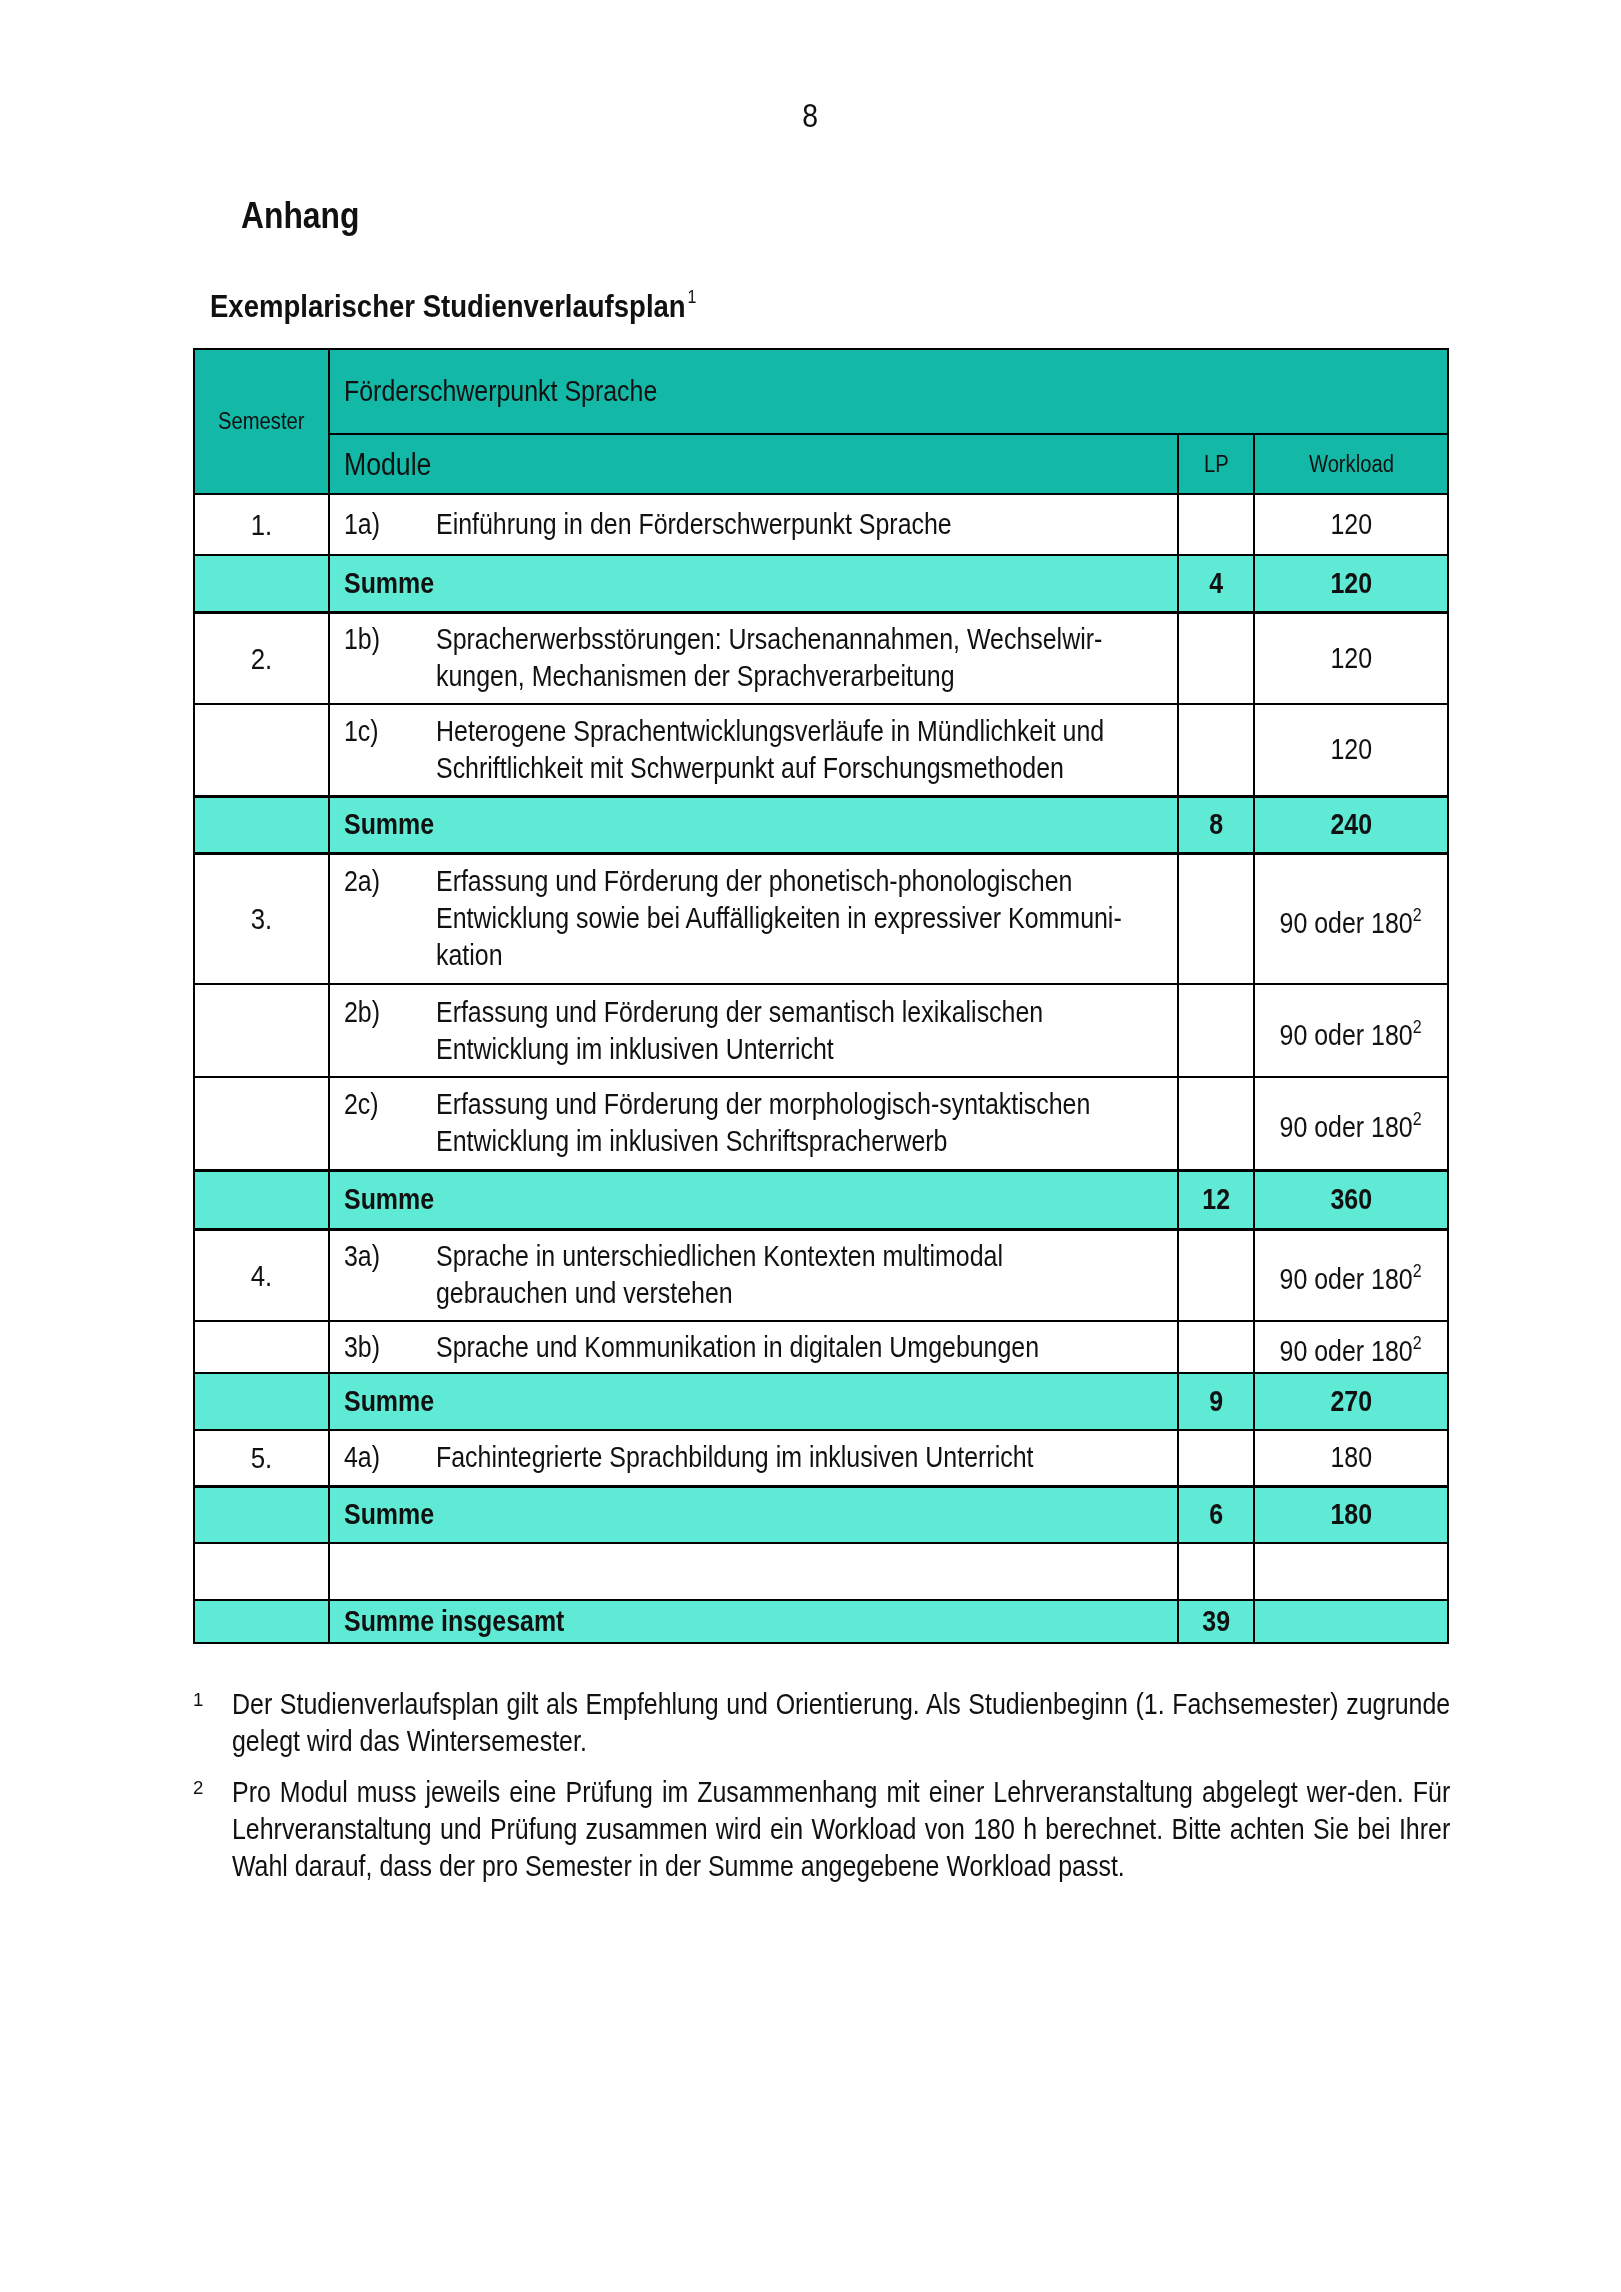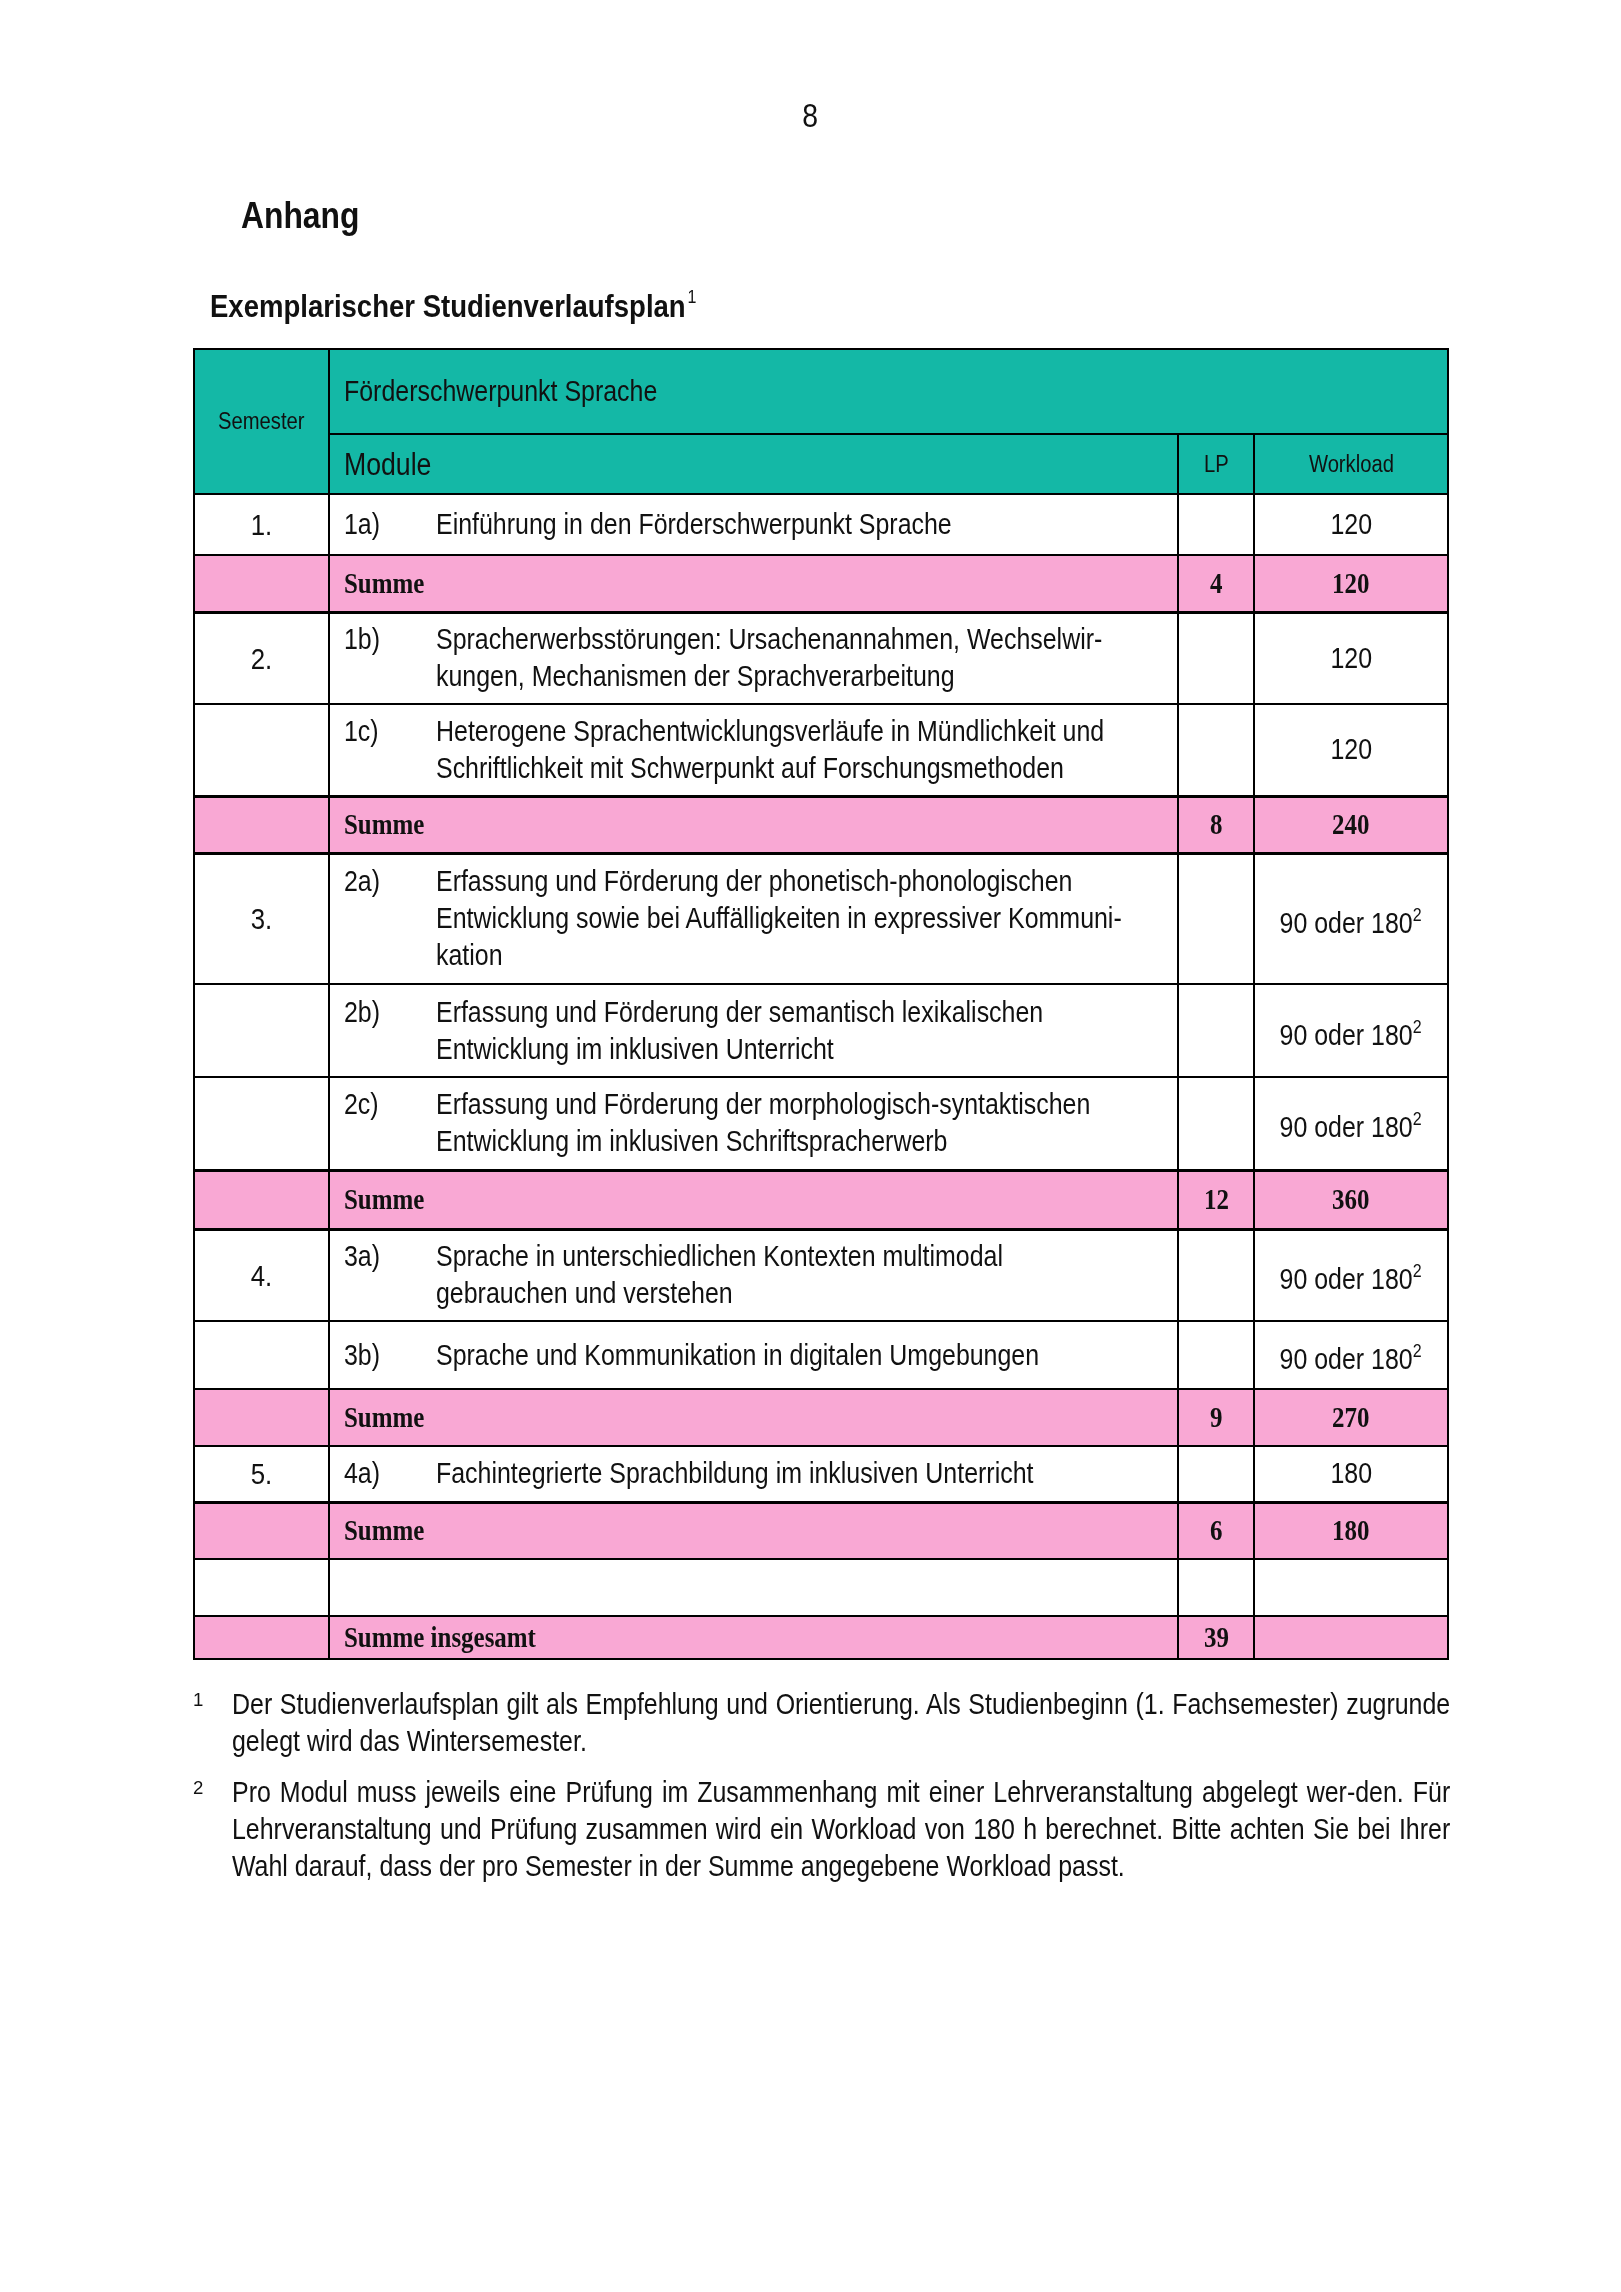"Summe" tr.sum td { background: #f9a8d4 -> #5eead4; font-family: Liberation Serif, serif -> none }
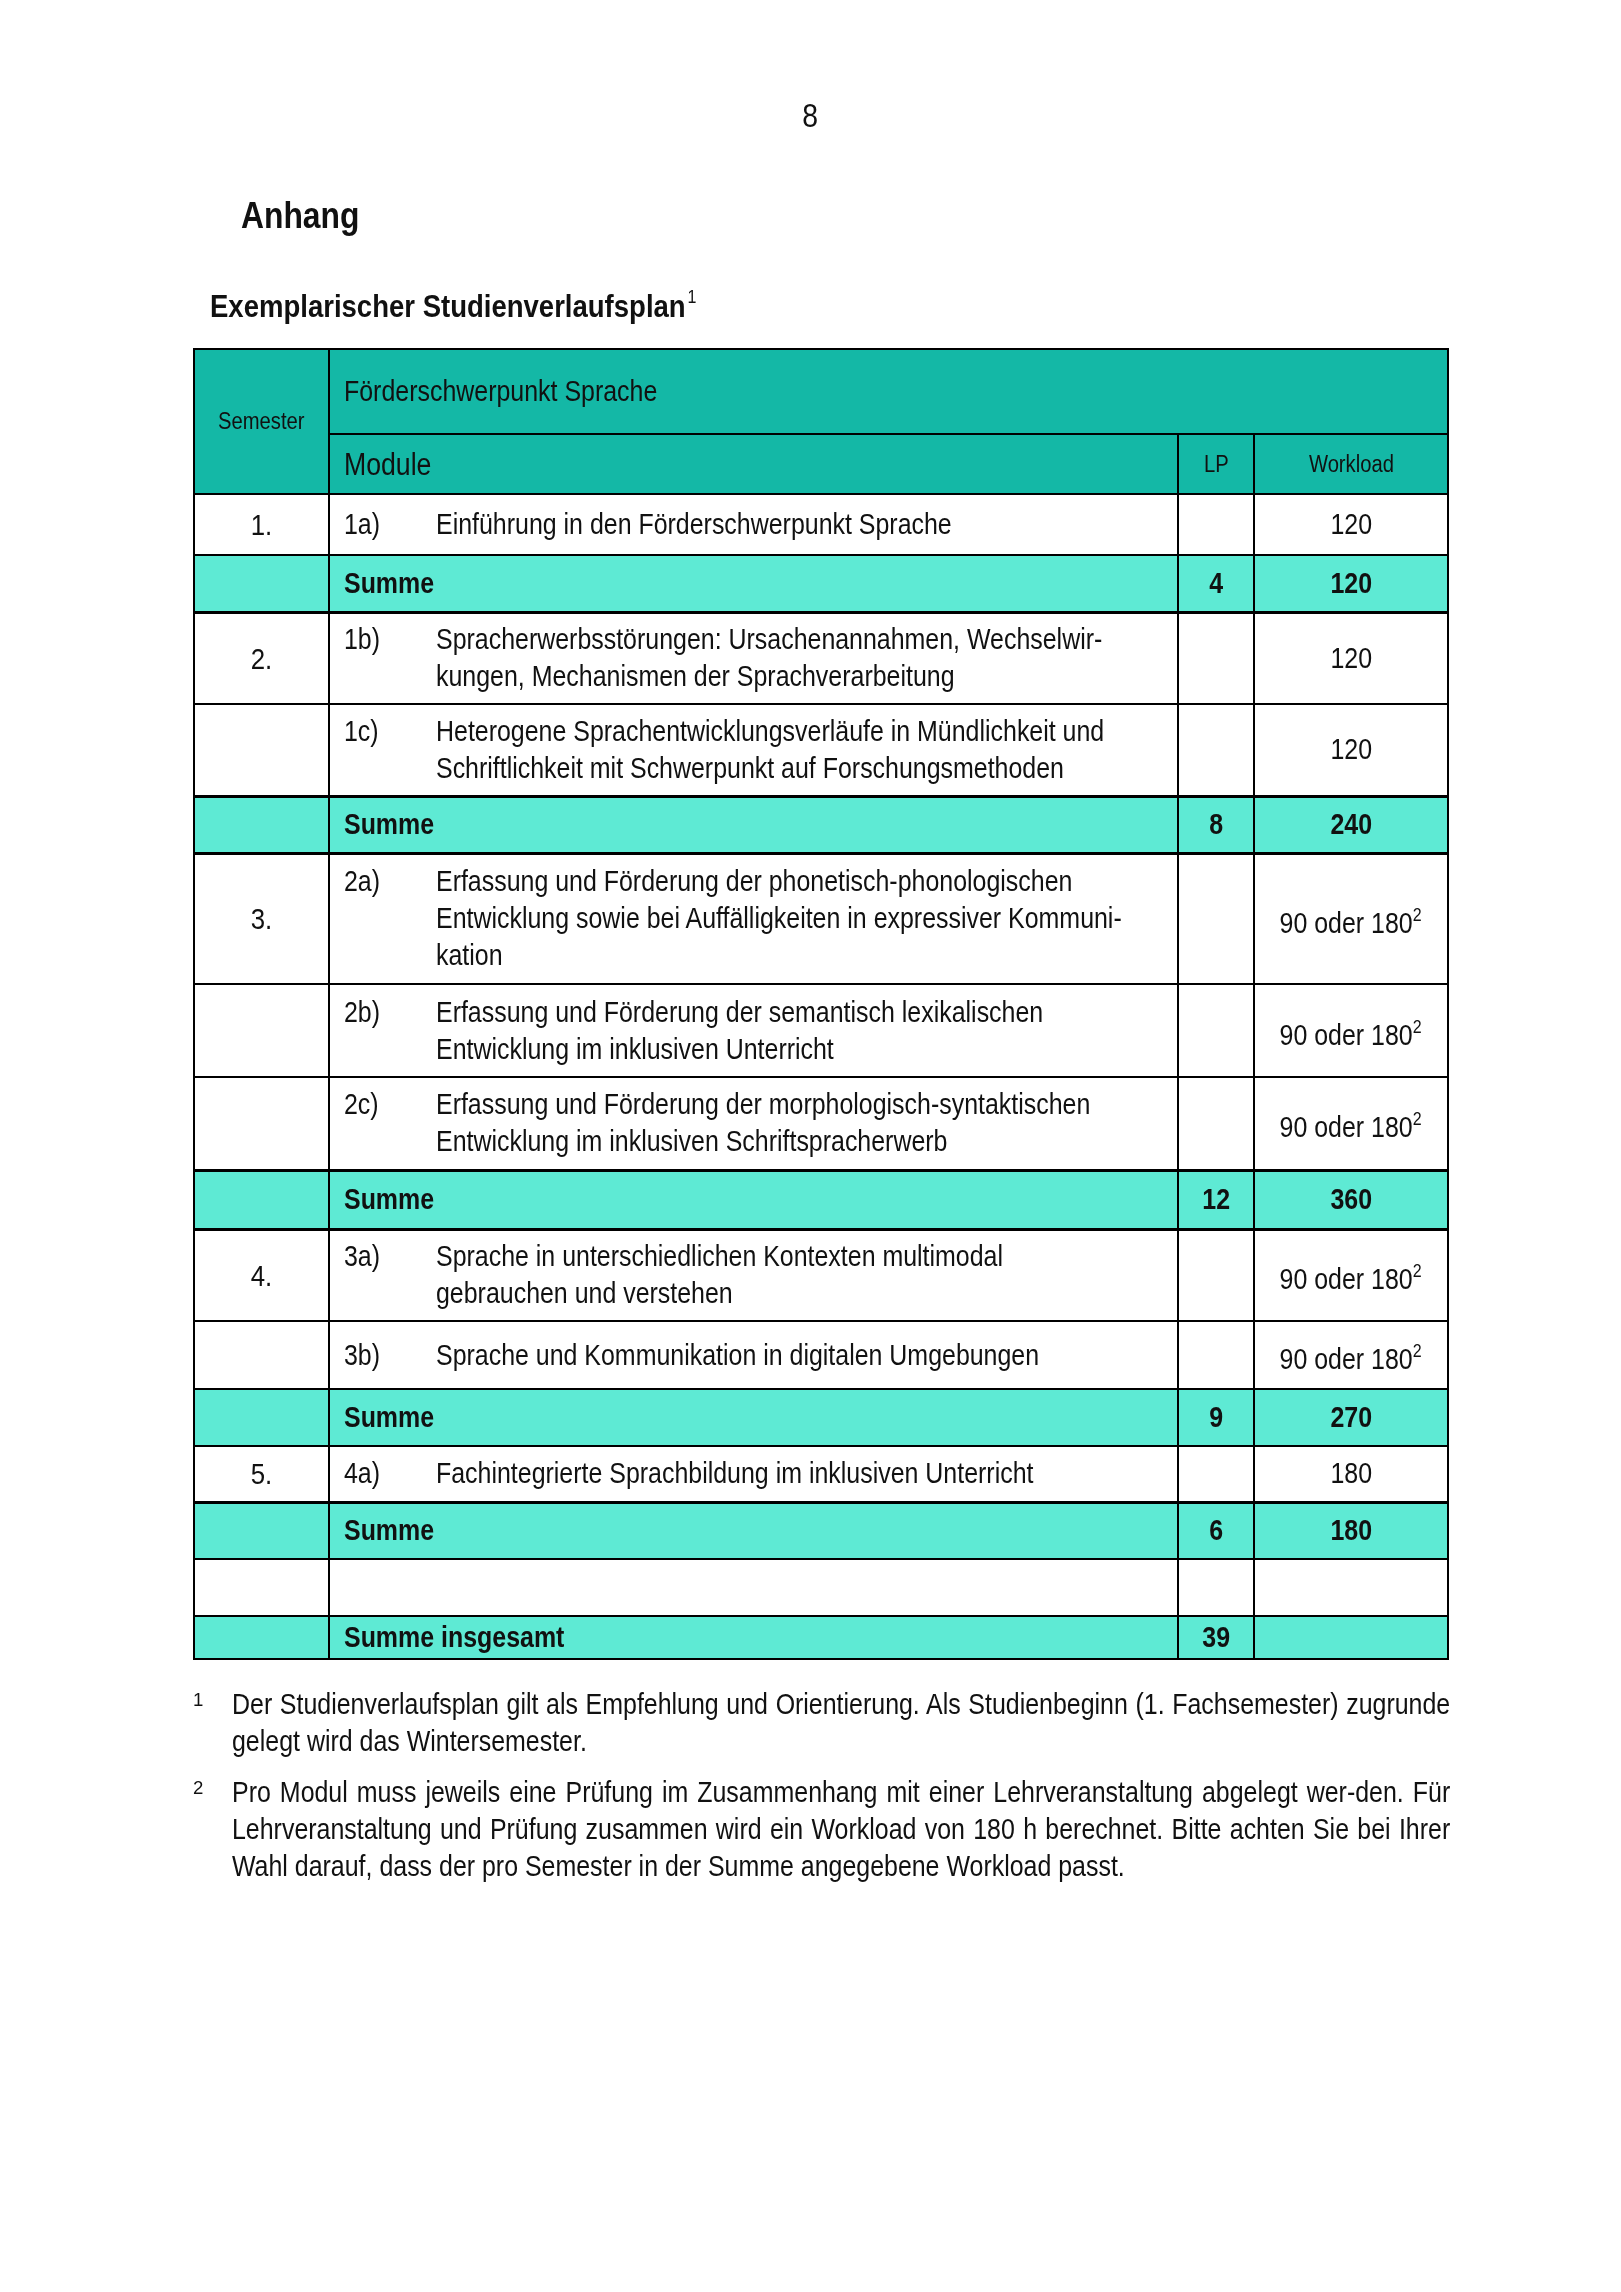"3b)" tr { height: 68px -> 52px }
